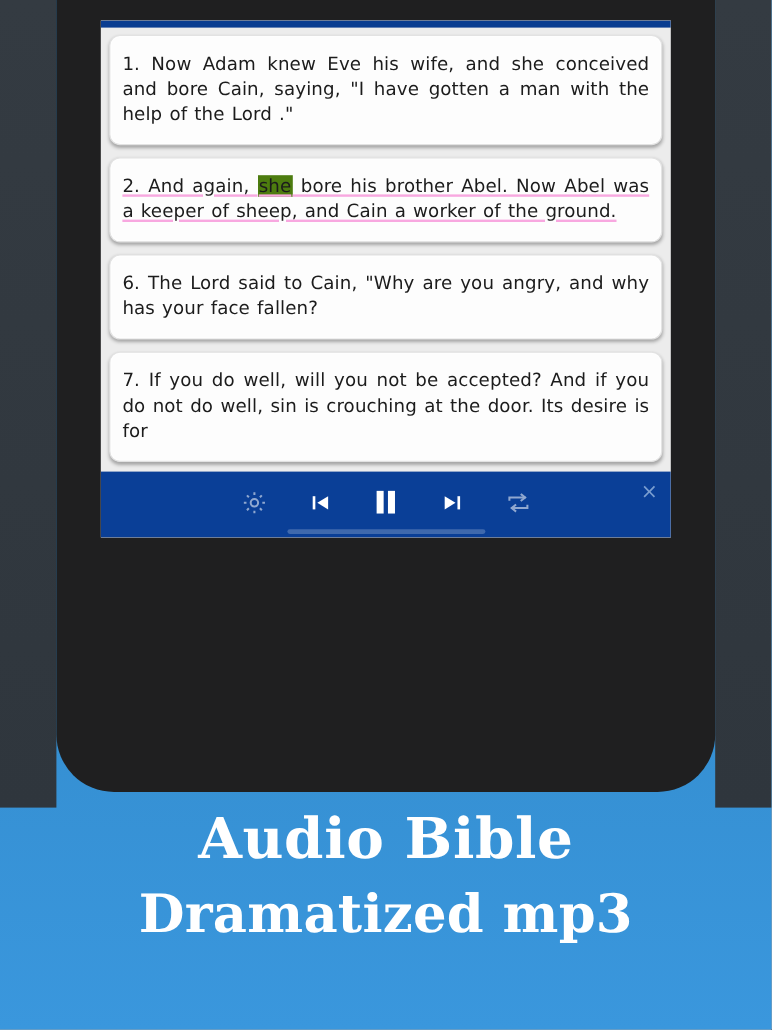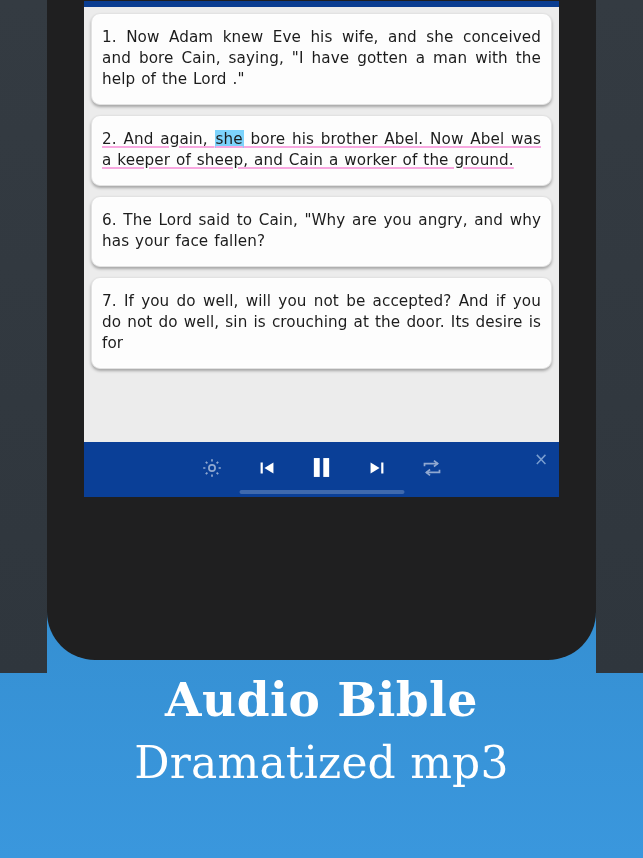"1. Now Adam knew Eve" .screen { height: 496px -> 431px; top: 1px -> 17px }
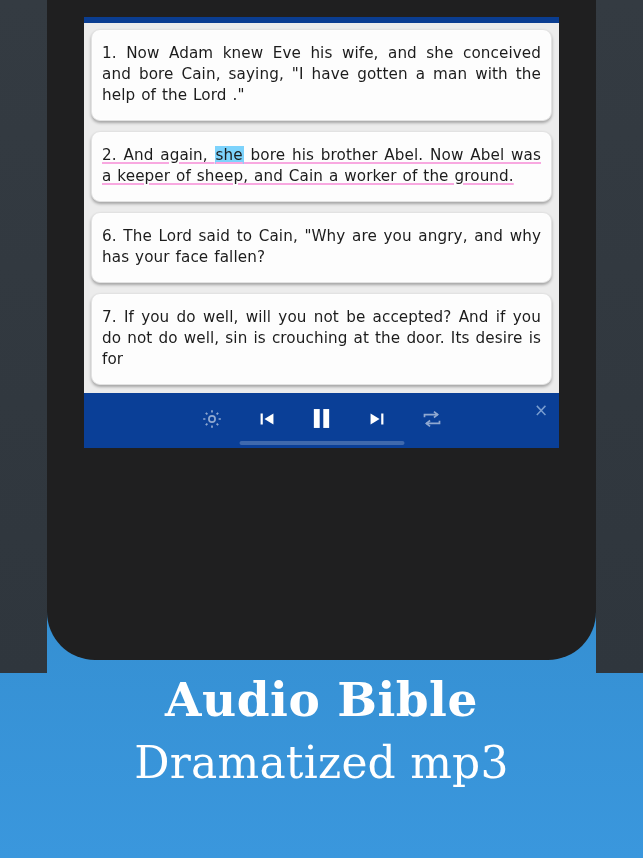"she" .word-hl { background: #7dd3fc -> #4d7c0f }
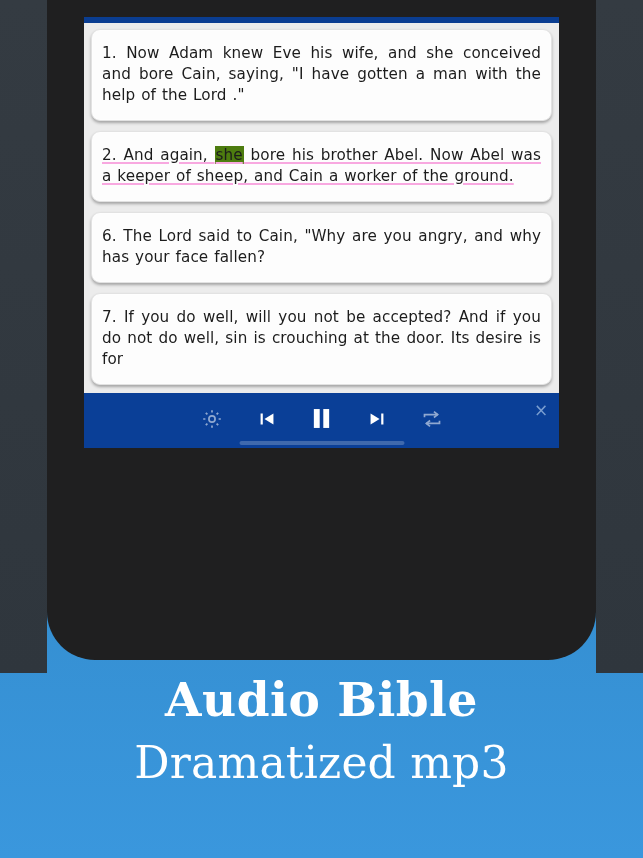"Dramatized mp3" .promo-sub { font-weight: normal -> bold }
